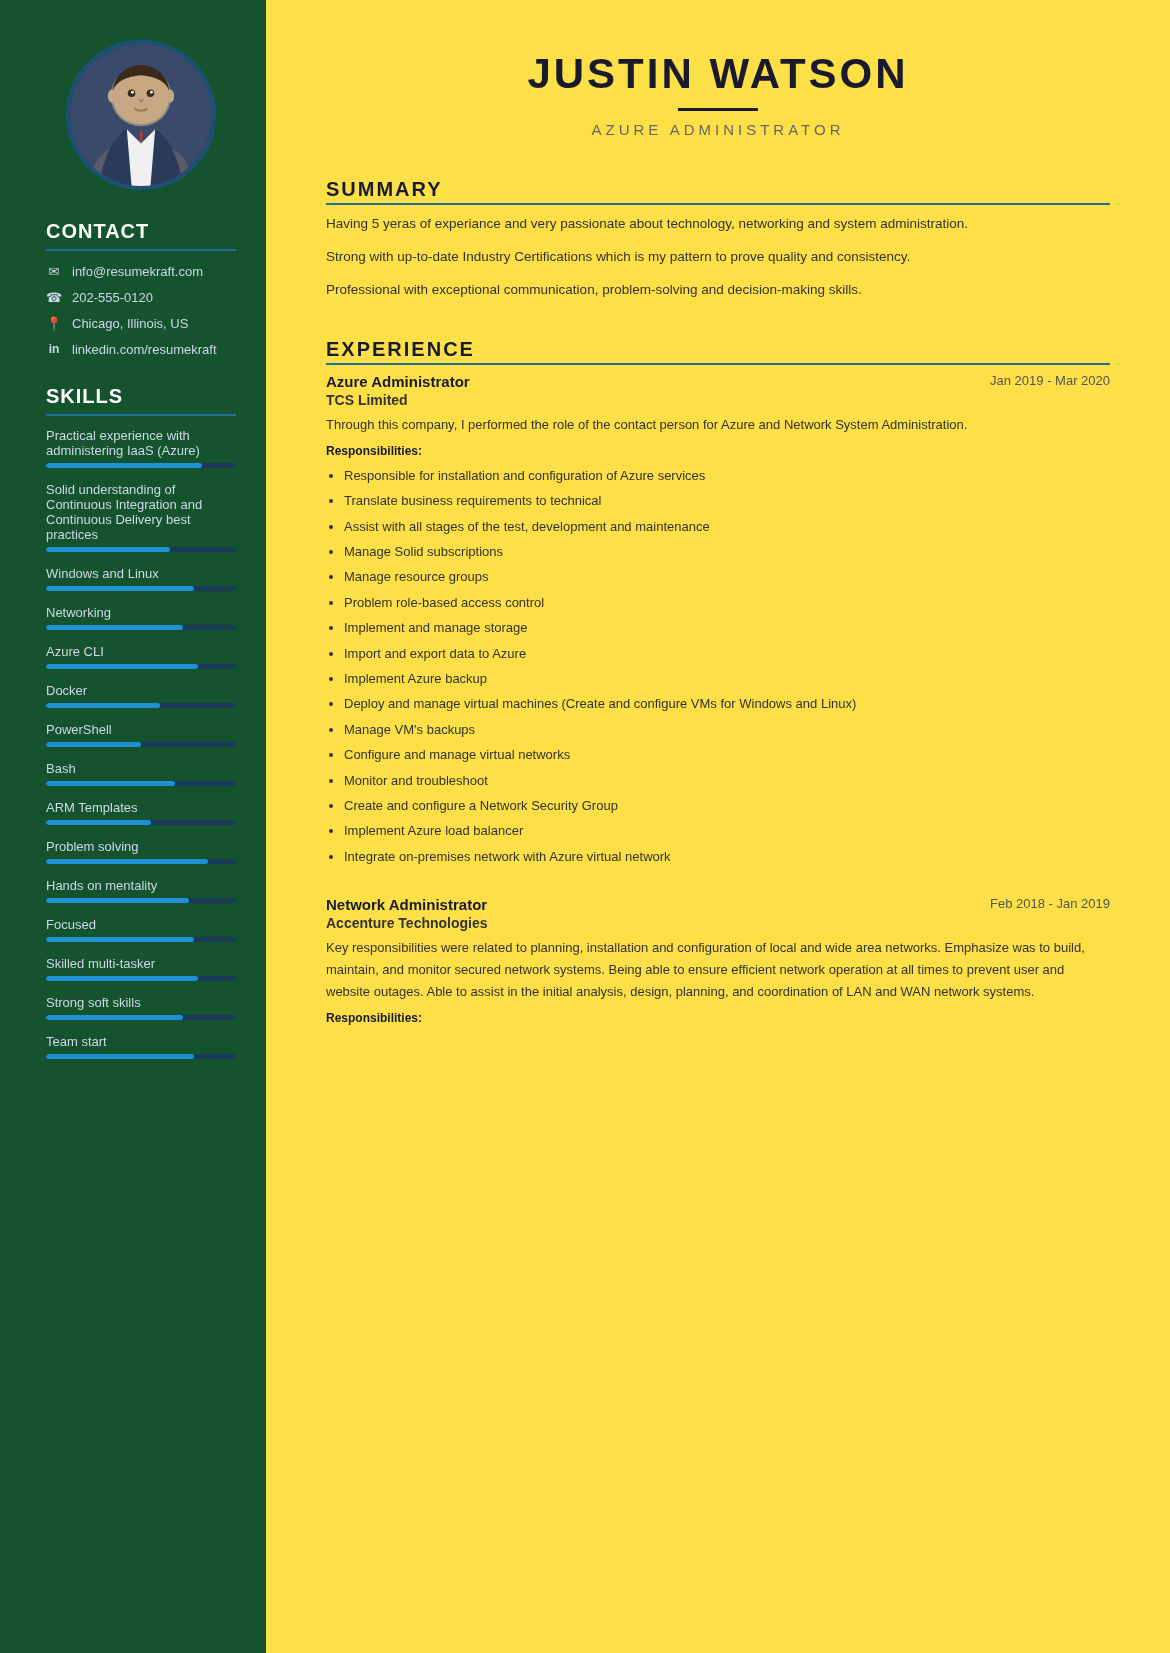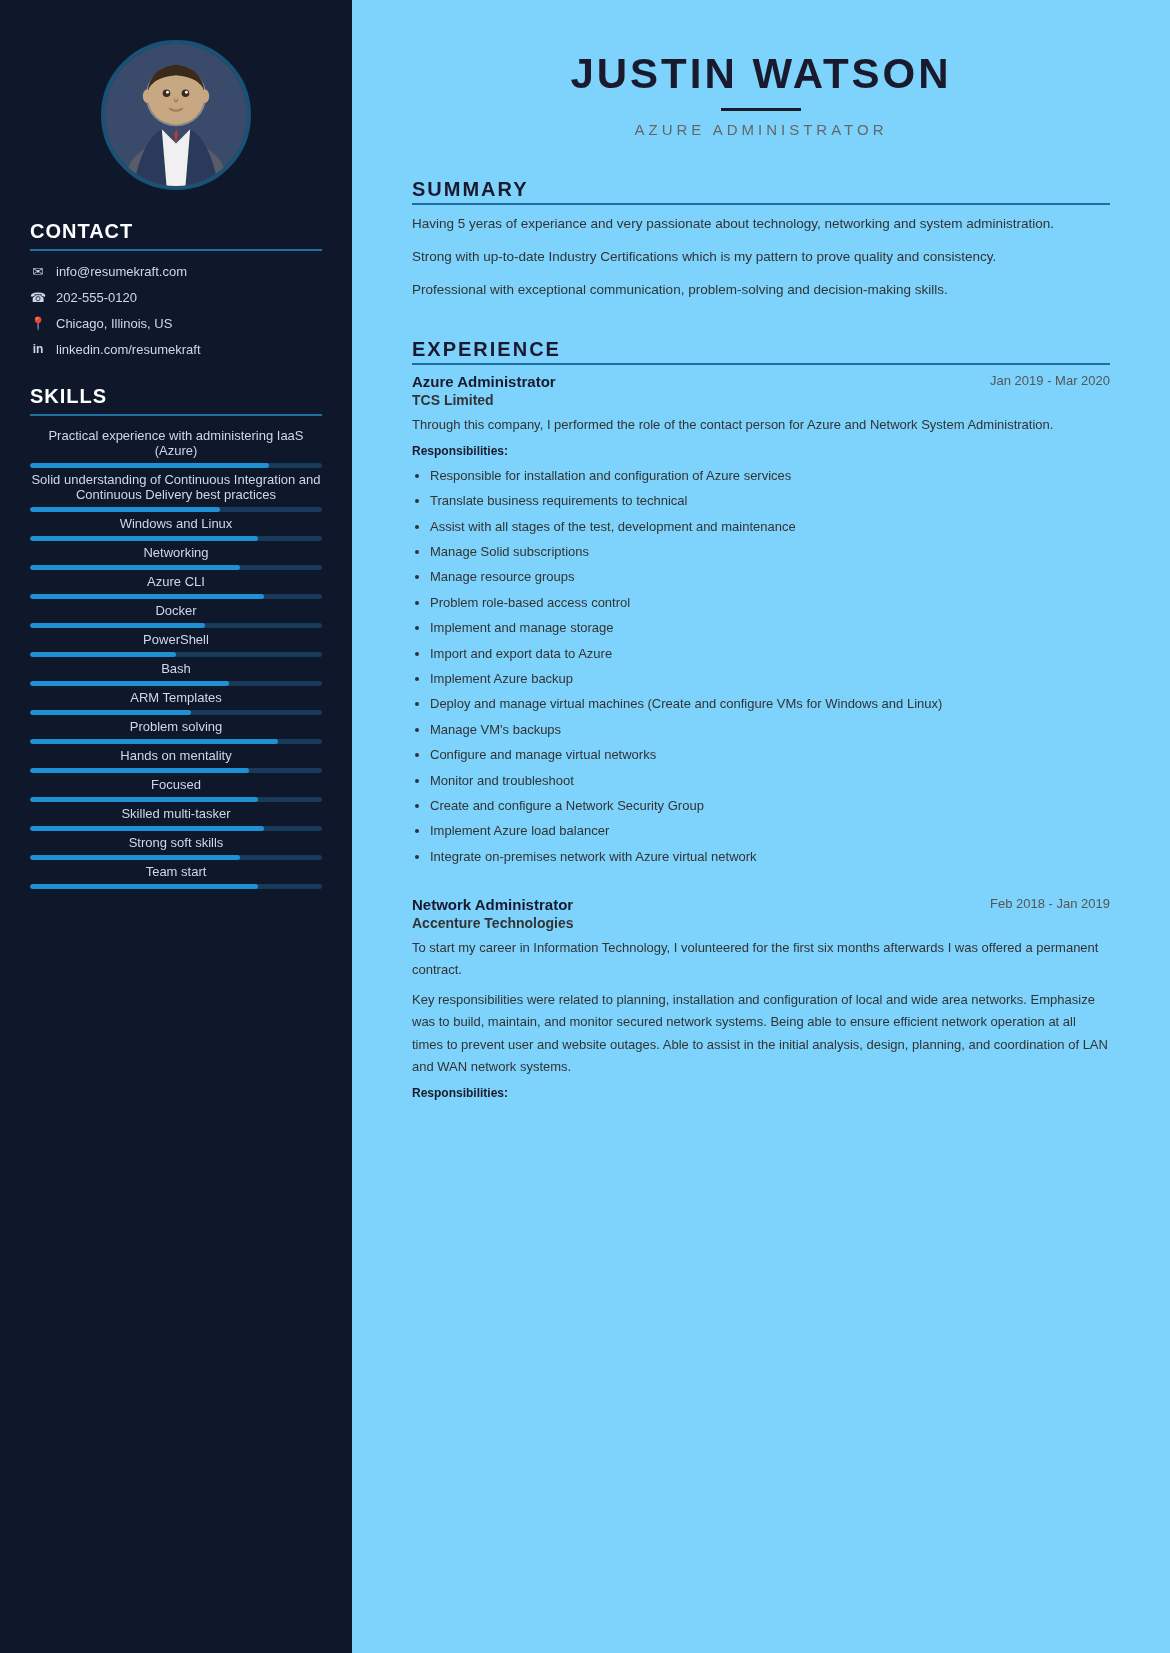"JUSTIN WATSON" .main-content { background: #7dd3fc -> #fde047 }
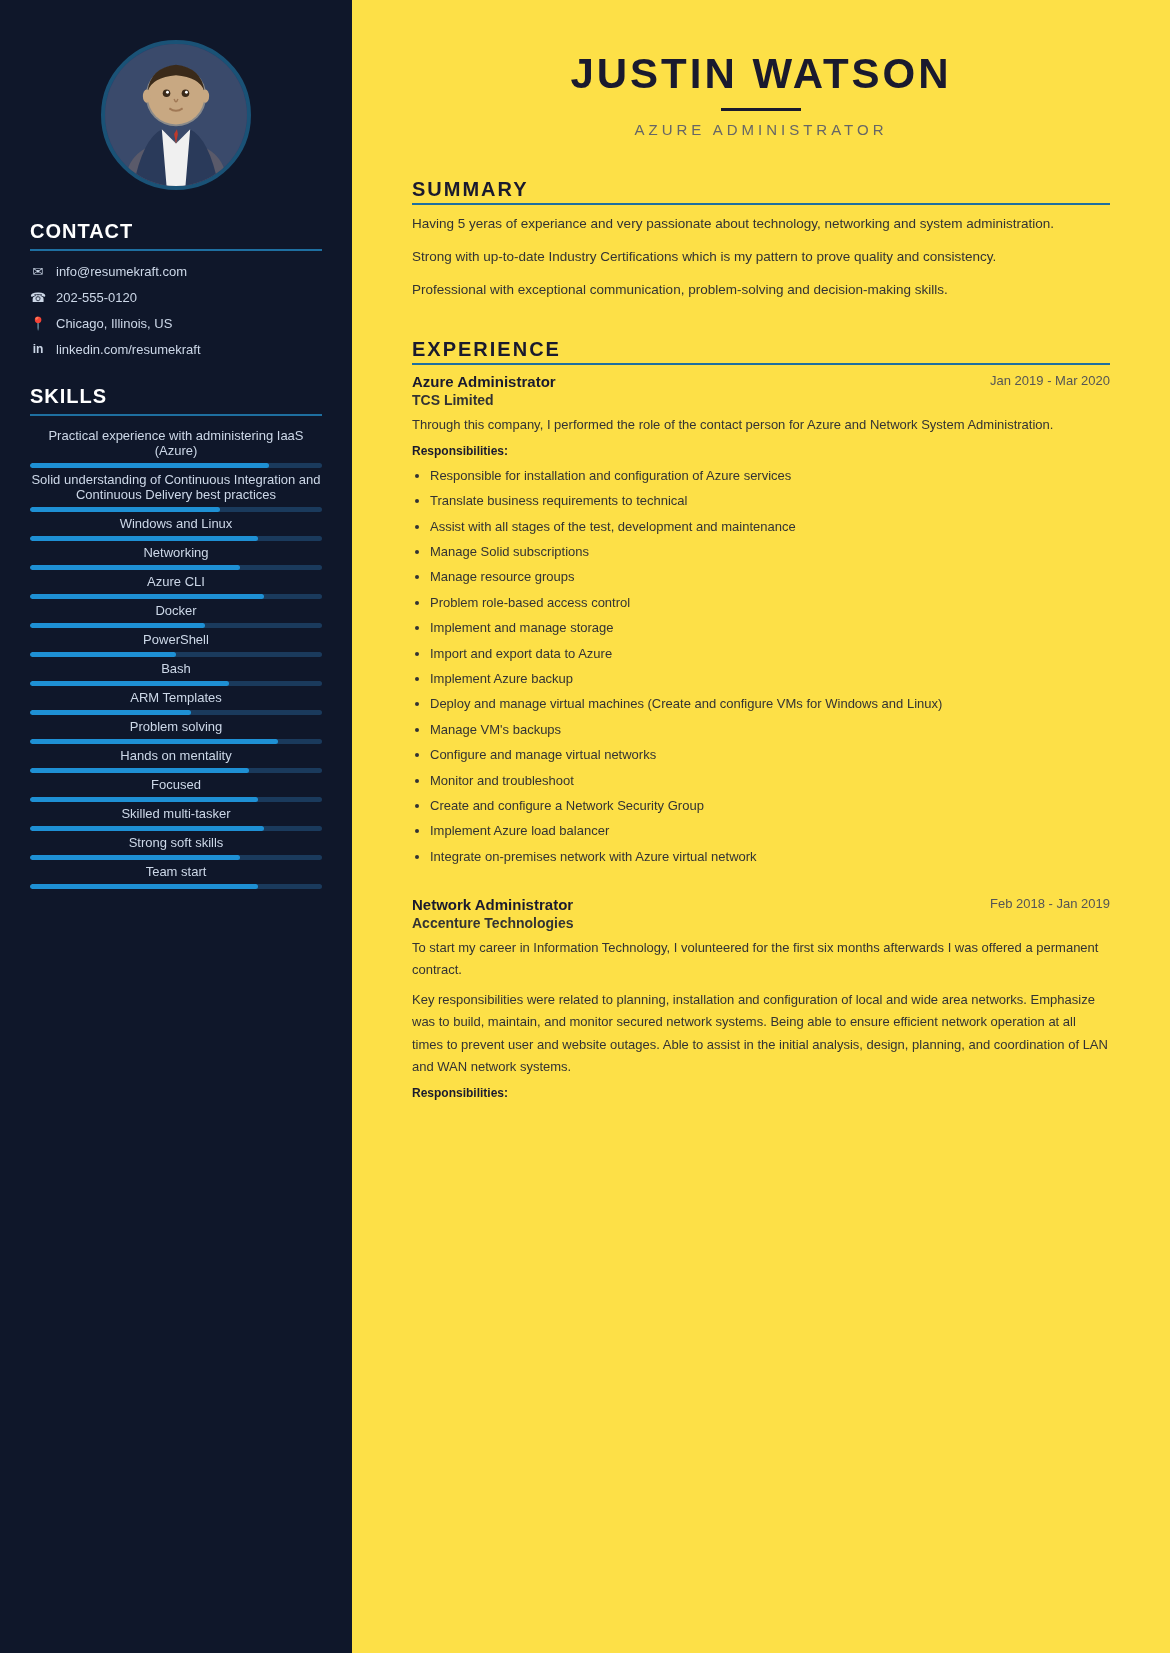"CONTACT" .sidebar { background: #0f172a -> #14532d; padding-left: none -> 16px; width: 352px -> 266px }
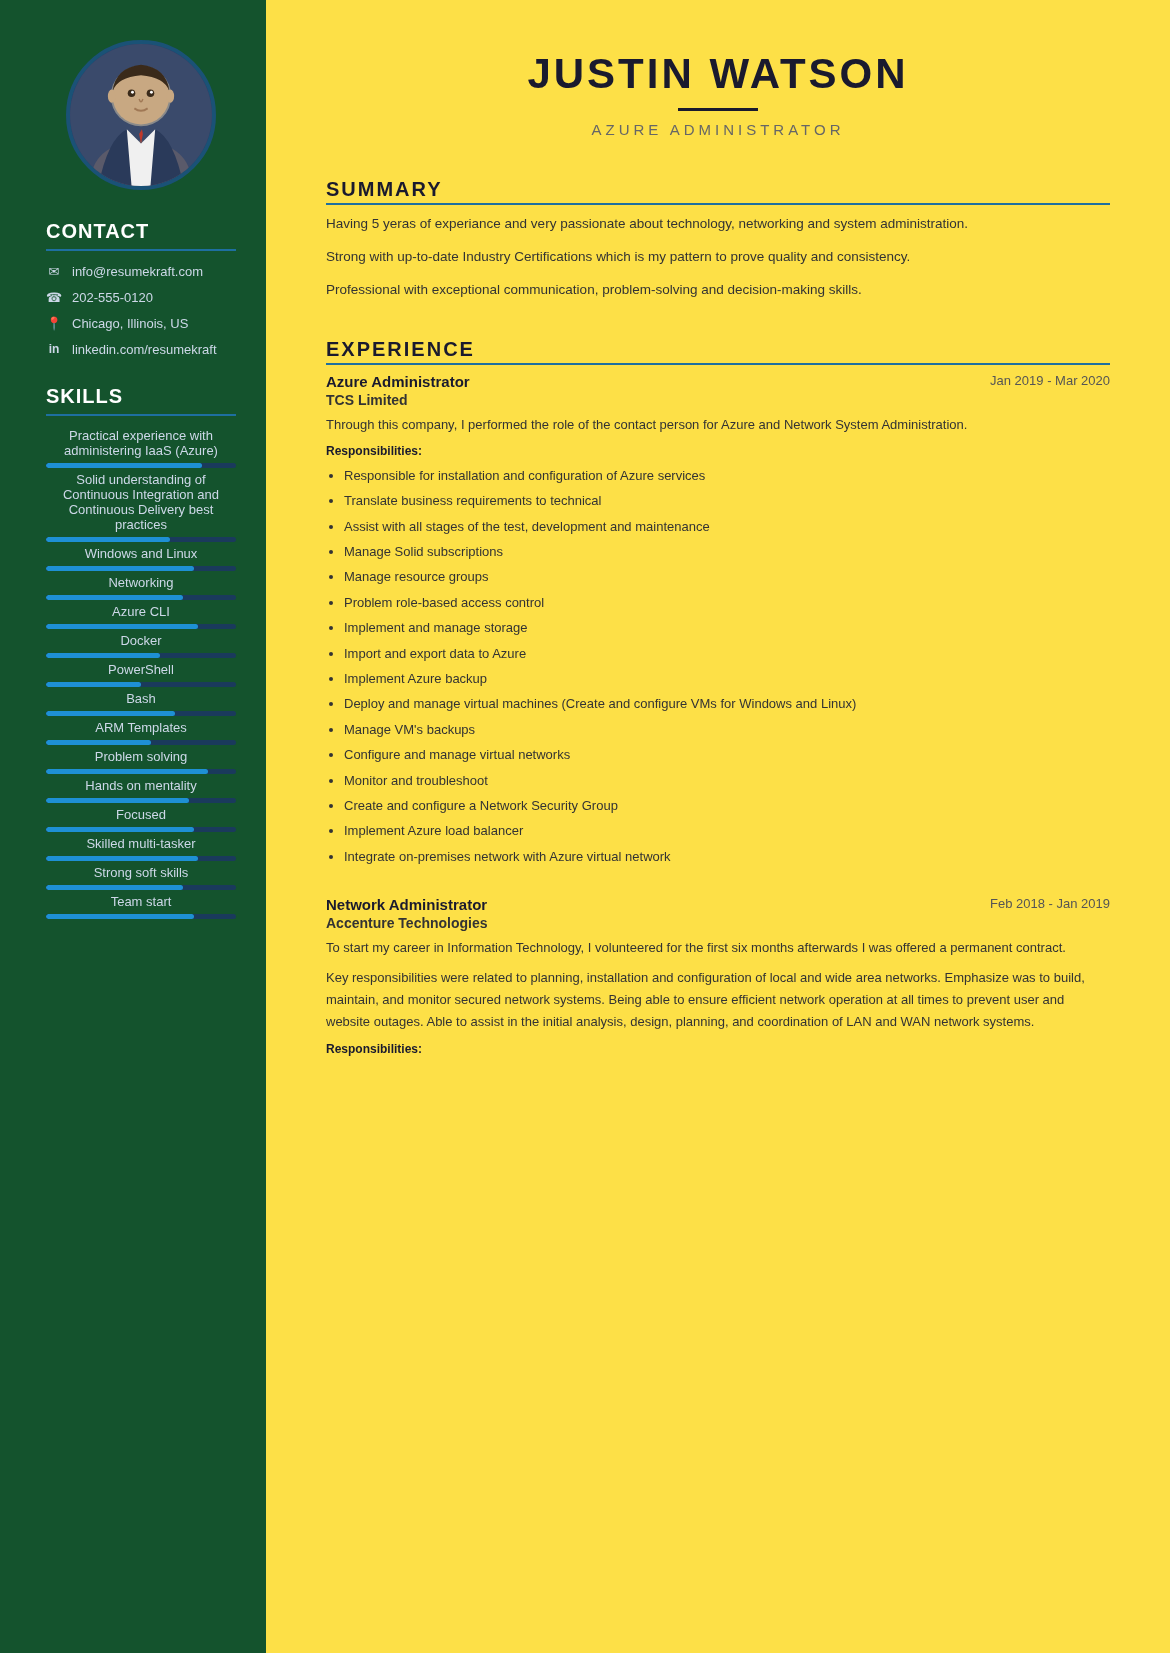"Practical experience with administering" .skill-item { margin-bottom: 4px -> 14px; text-align: center -> none }
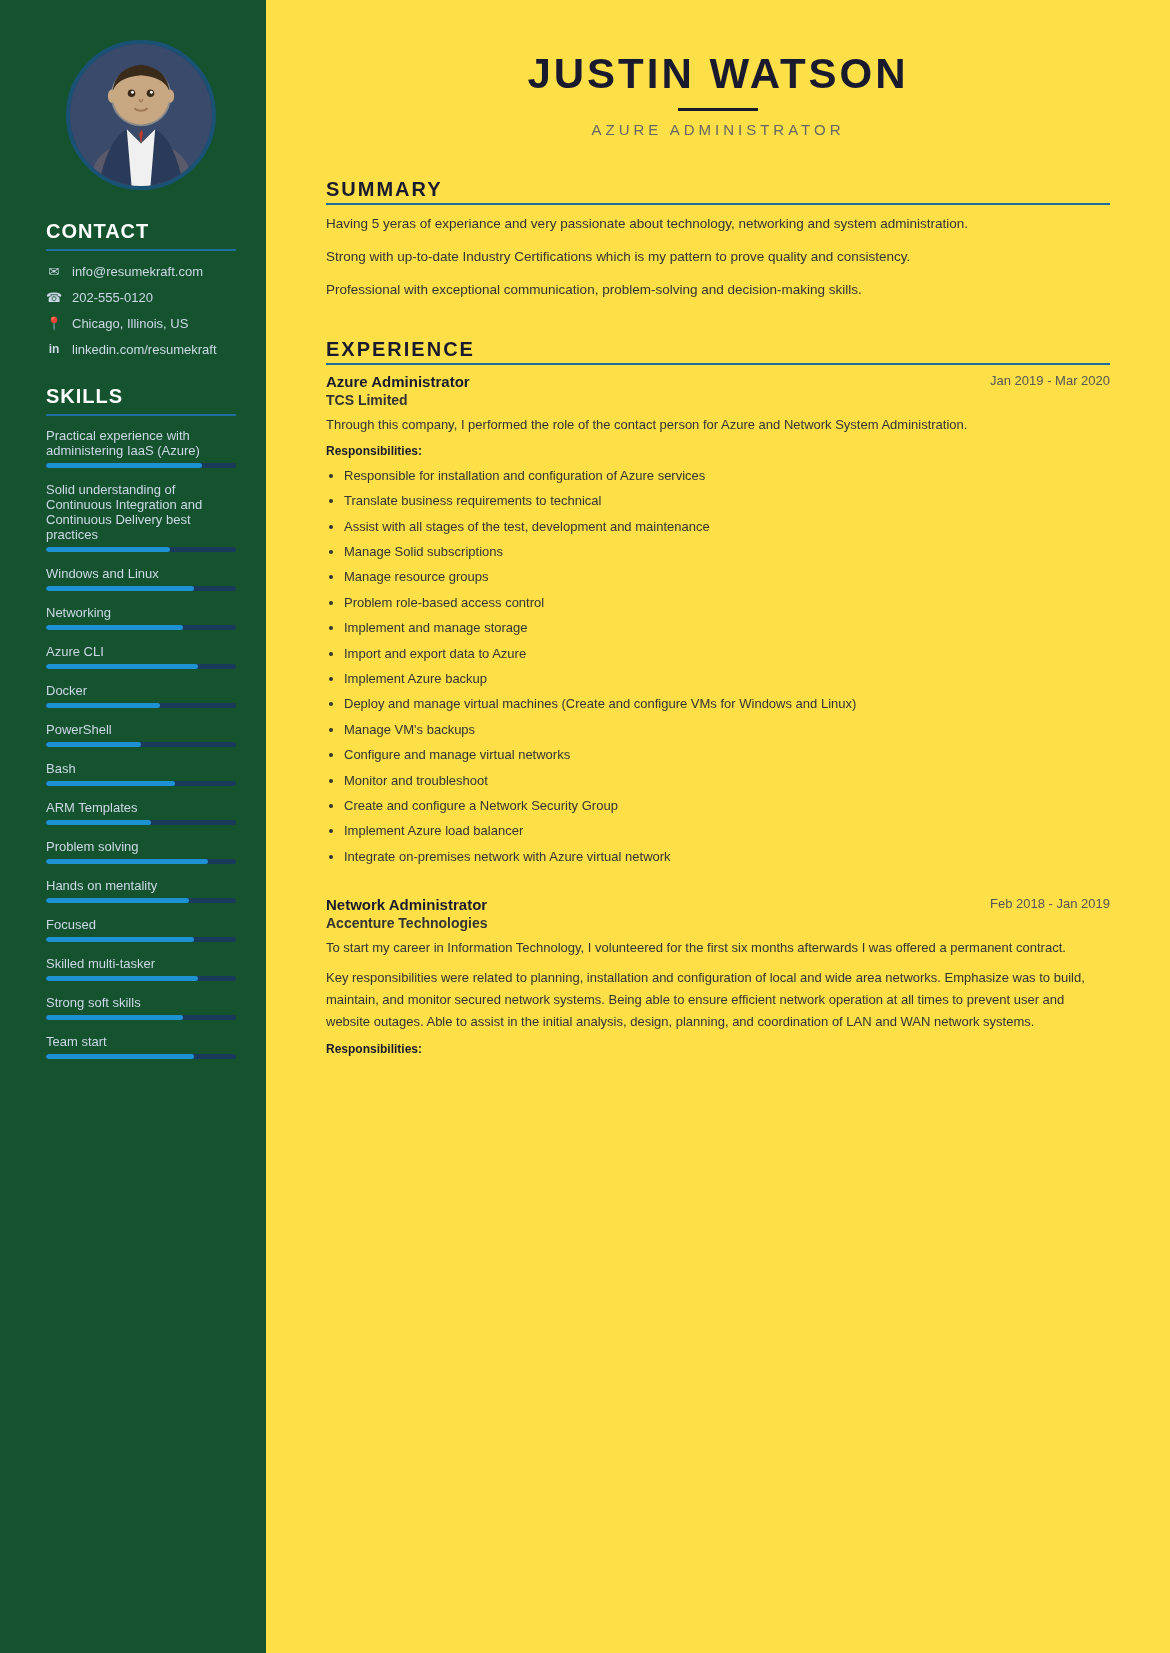"To start my career in" p.exp-desc { html: <p>To start my career in Information Technology, I volunteered for the first six months afterwards I was offered a permanent contract.</p> -> none }
